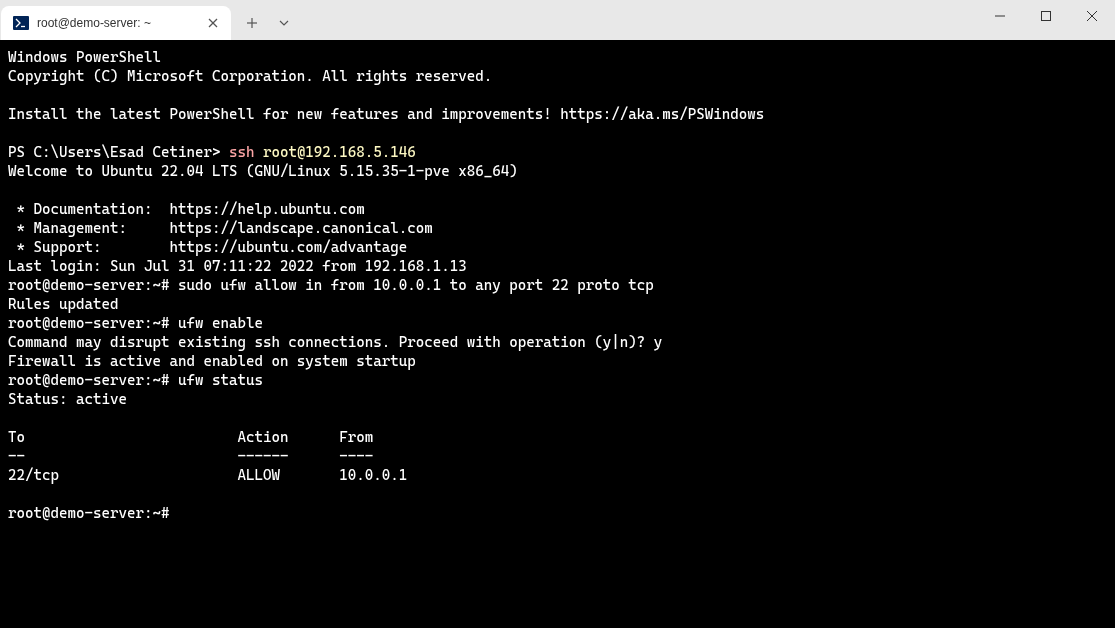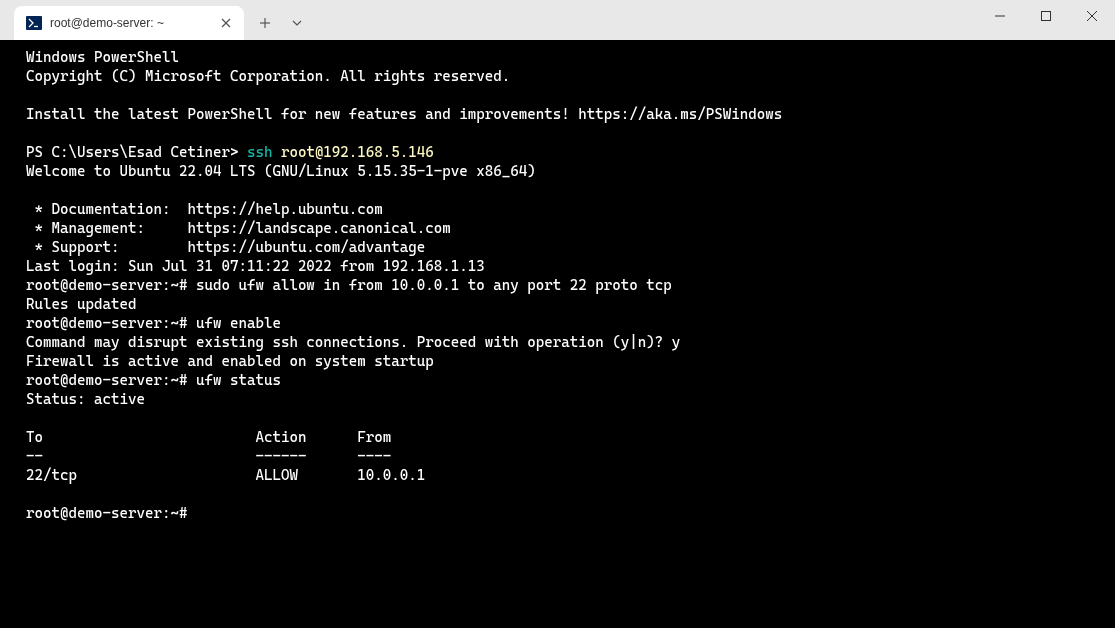"root@demo-server: ~" .tab { margin-left: 14px -> 1px }
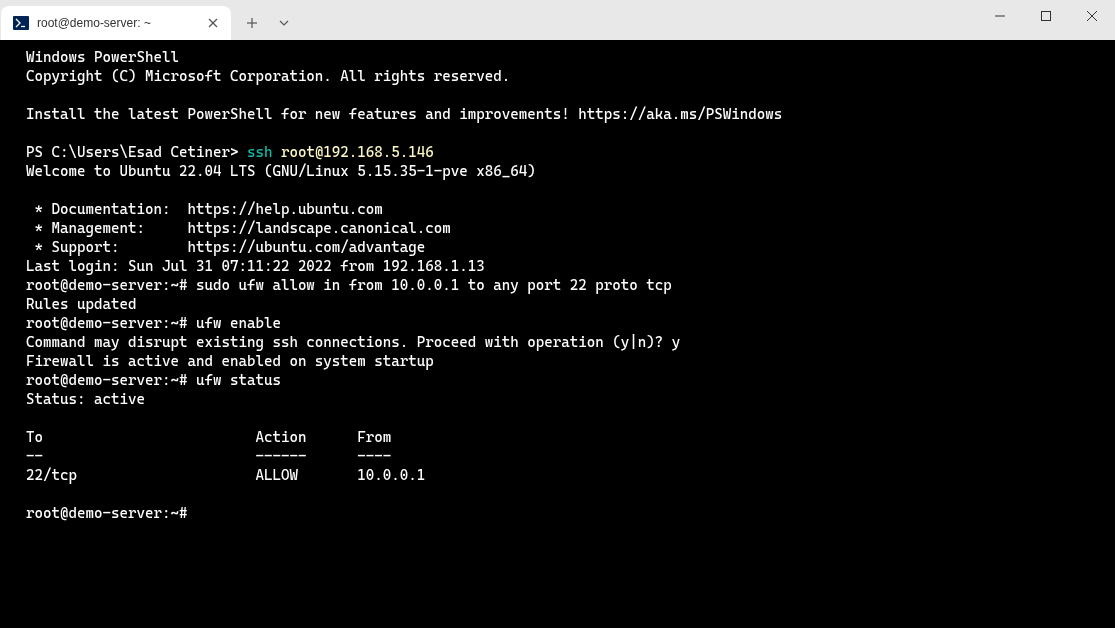"Windows PowerShell" .terminal-area { padding: 8px 26px -> 8px 8px }
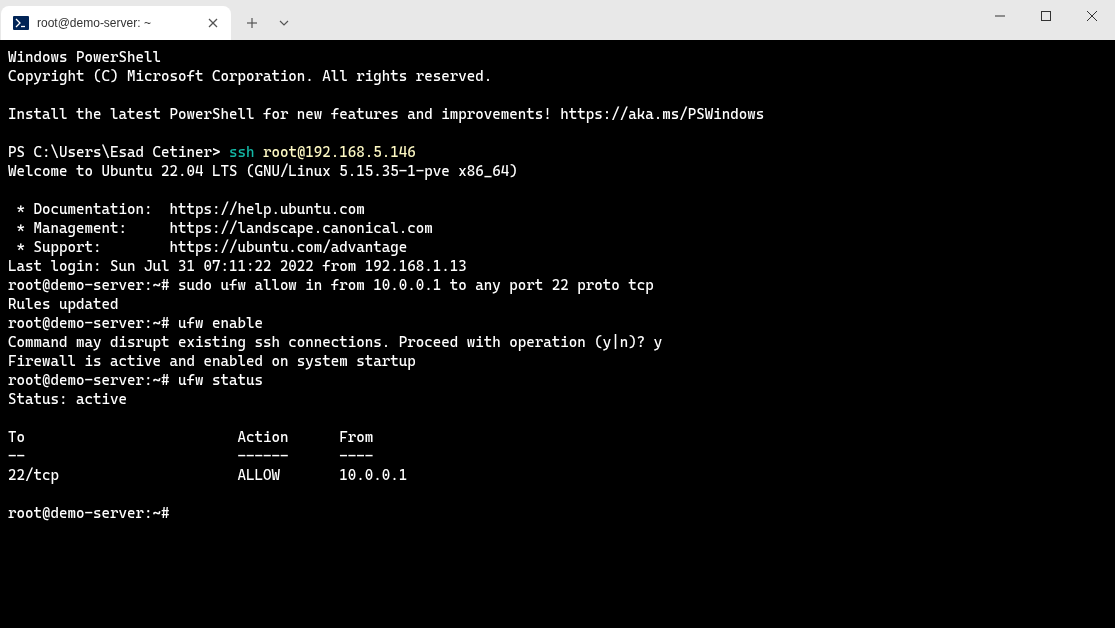"ssh" .c-yellow { color: #14b8a6 -> #fca5a5 }
